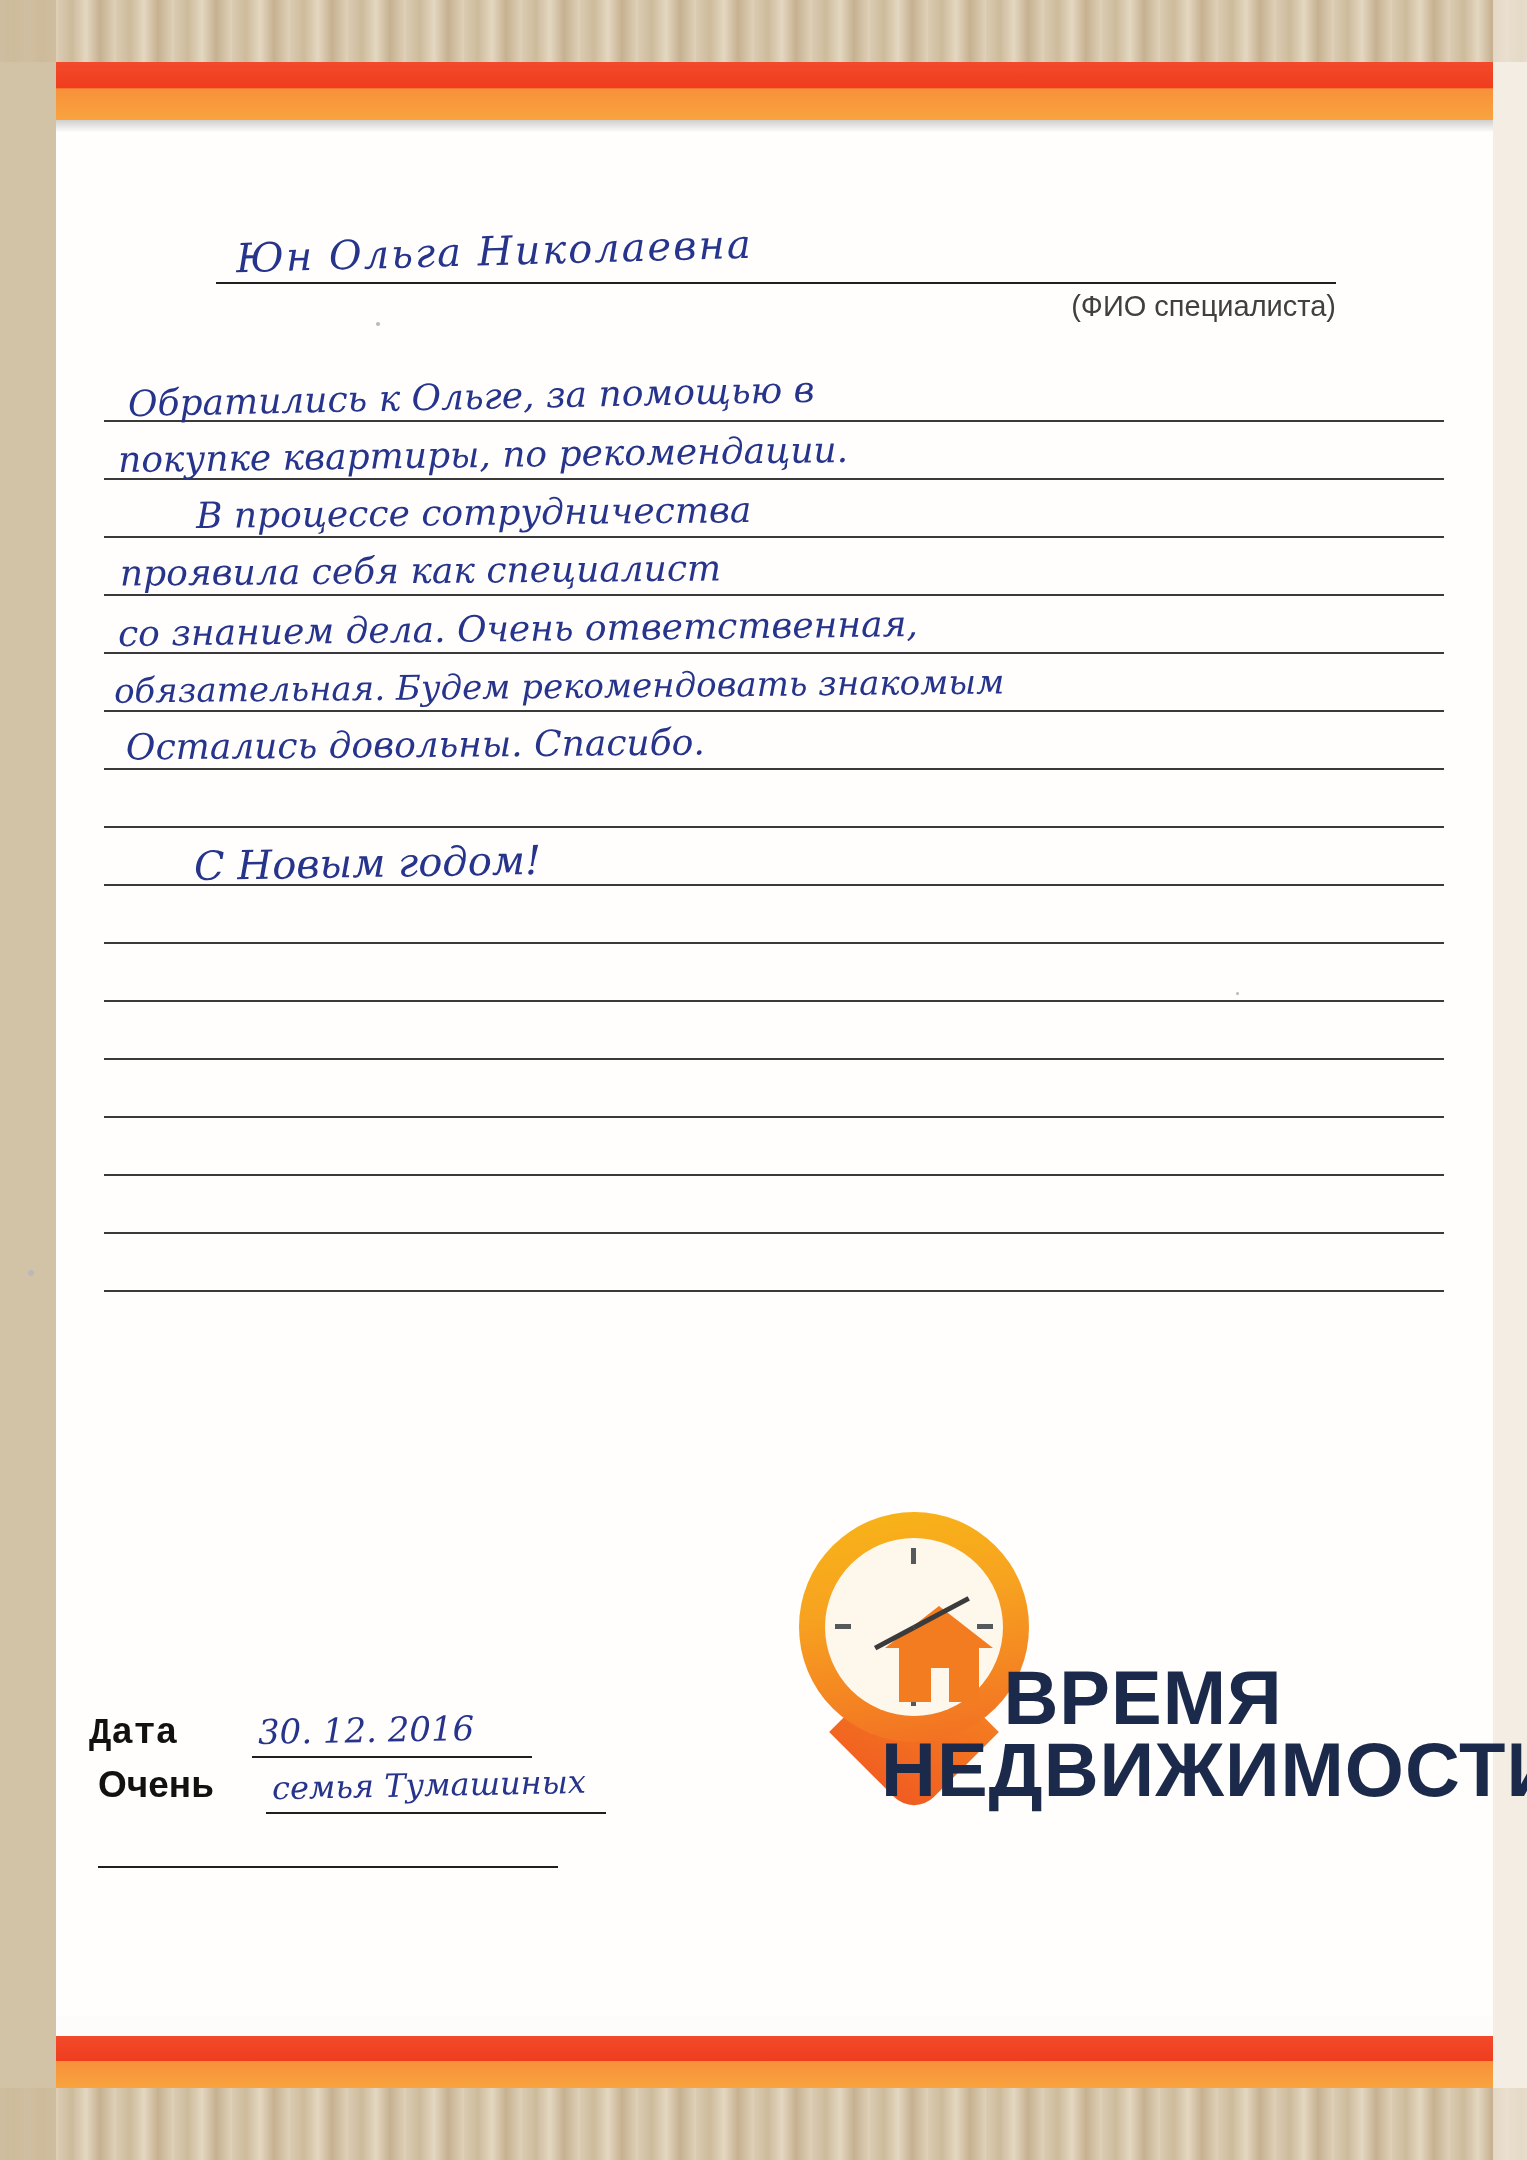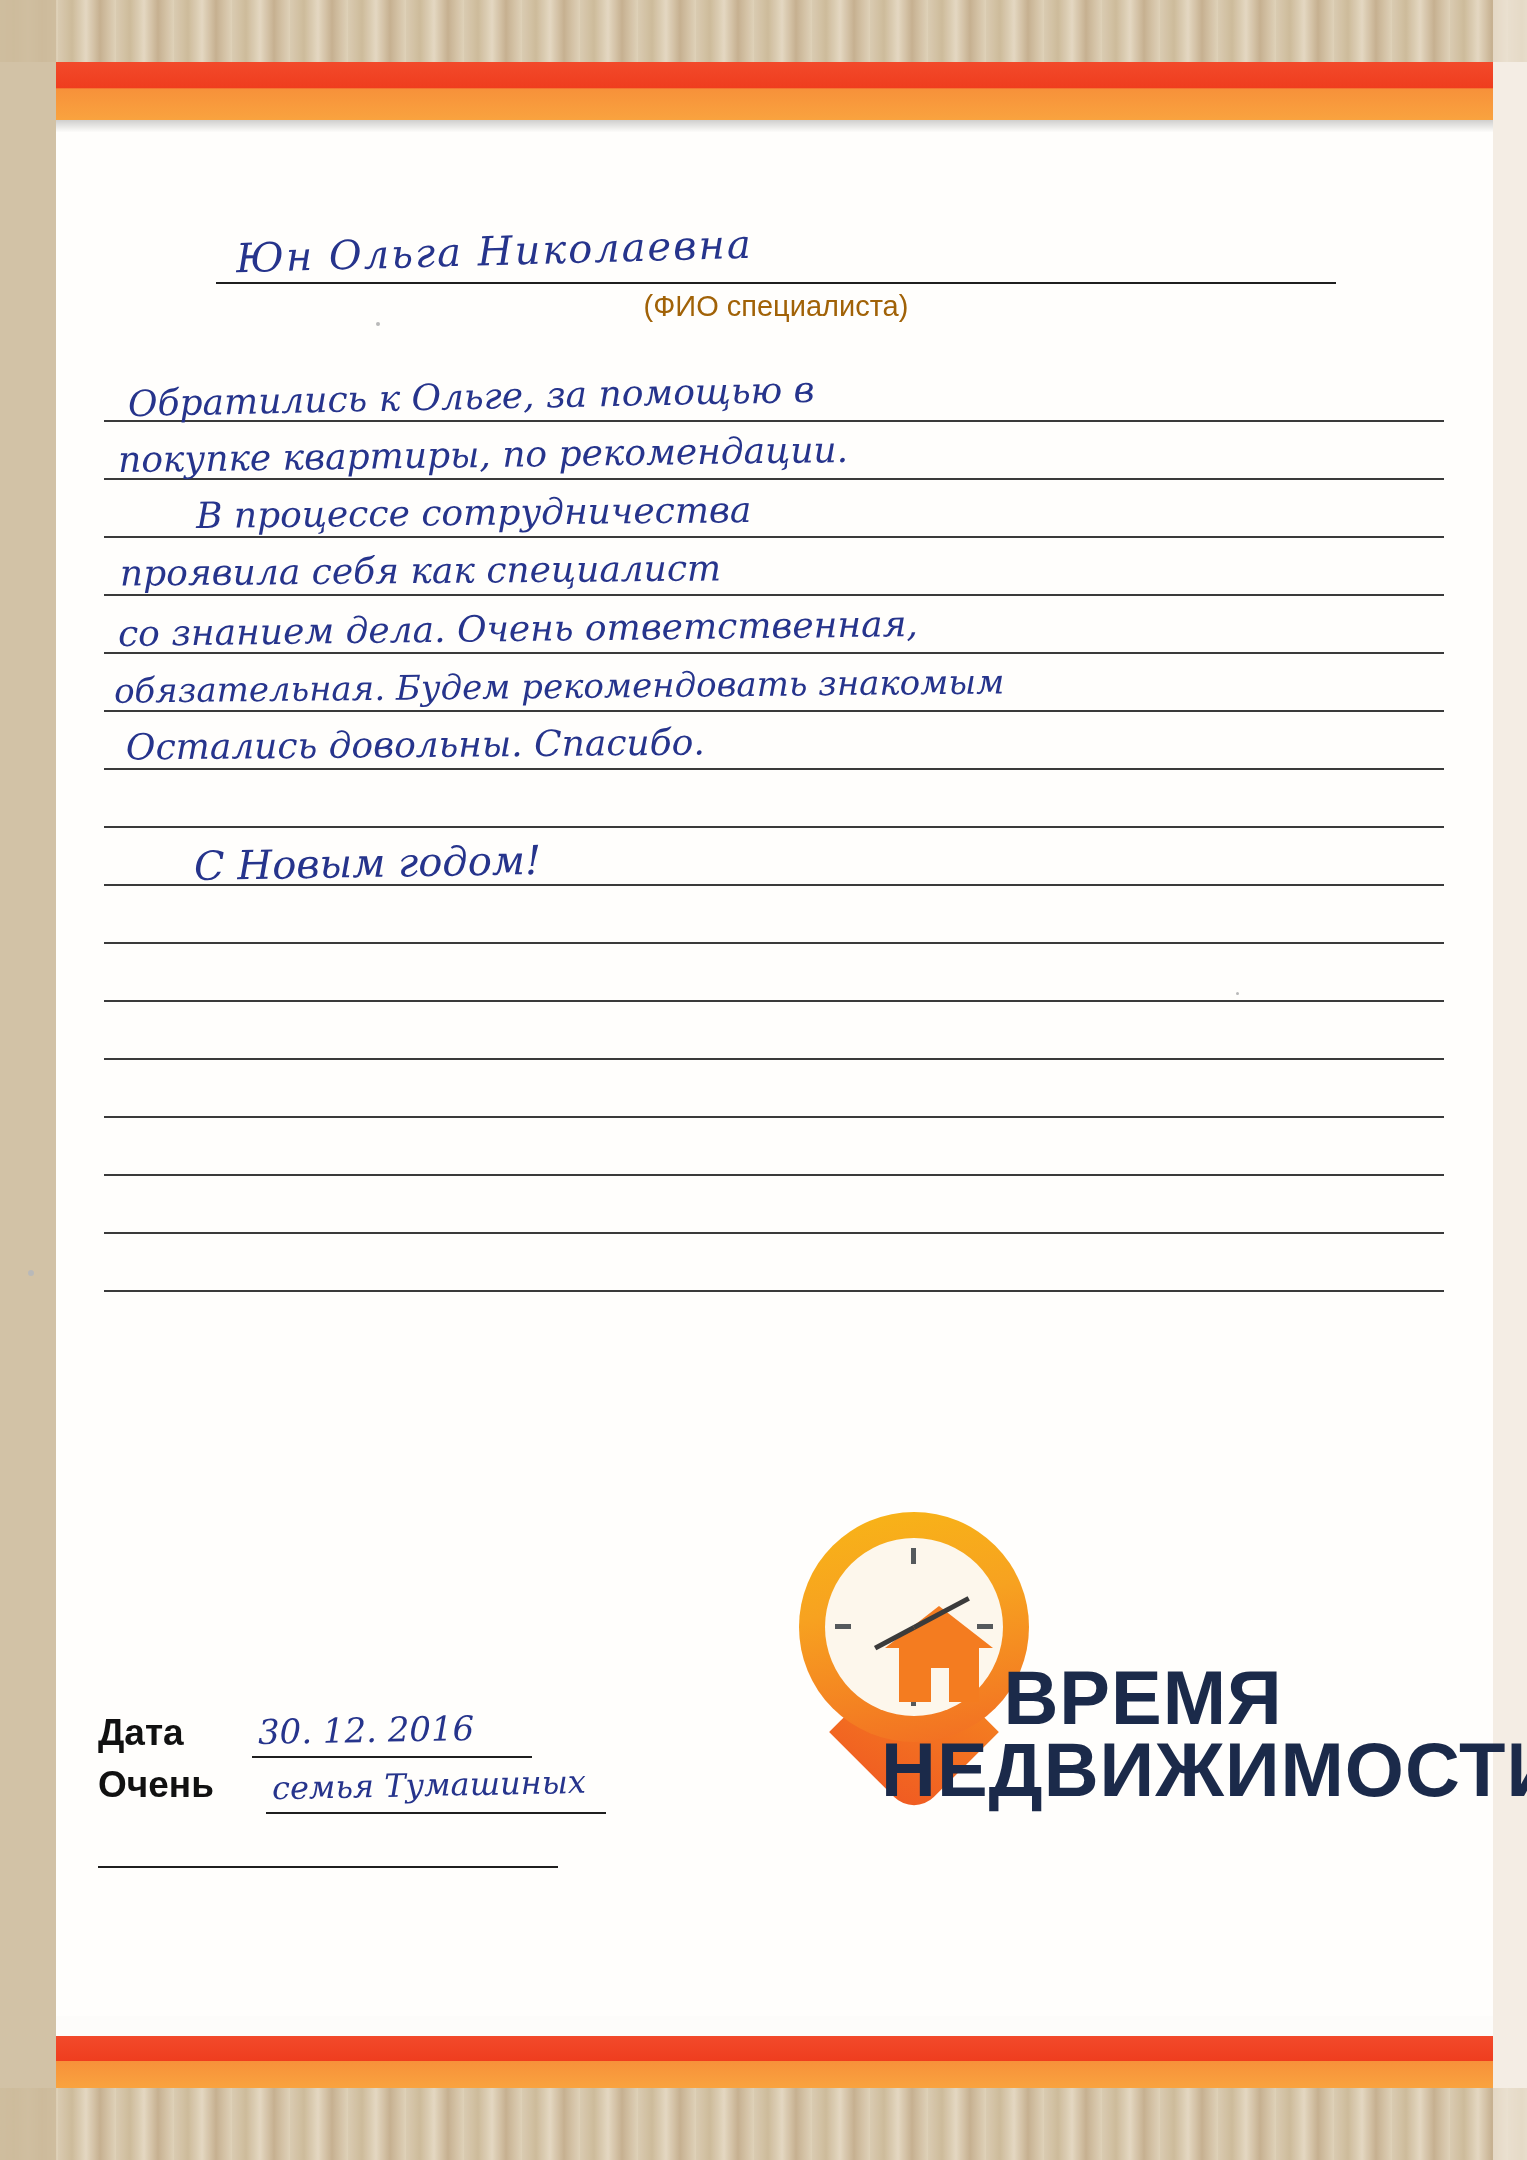"(ФИО специалиста)" .name-caption { color: #a16207 -> #404040; text-align: center -> right }
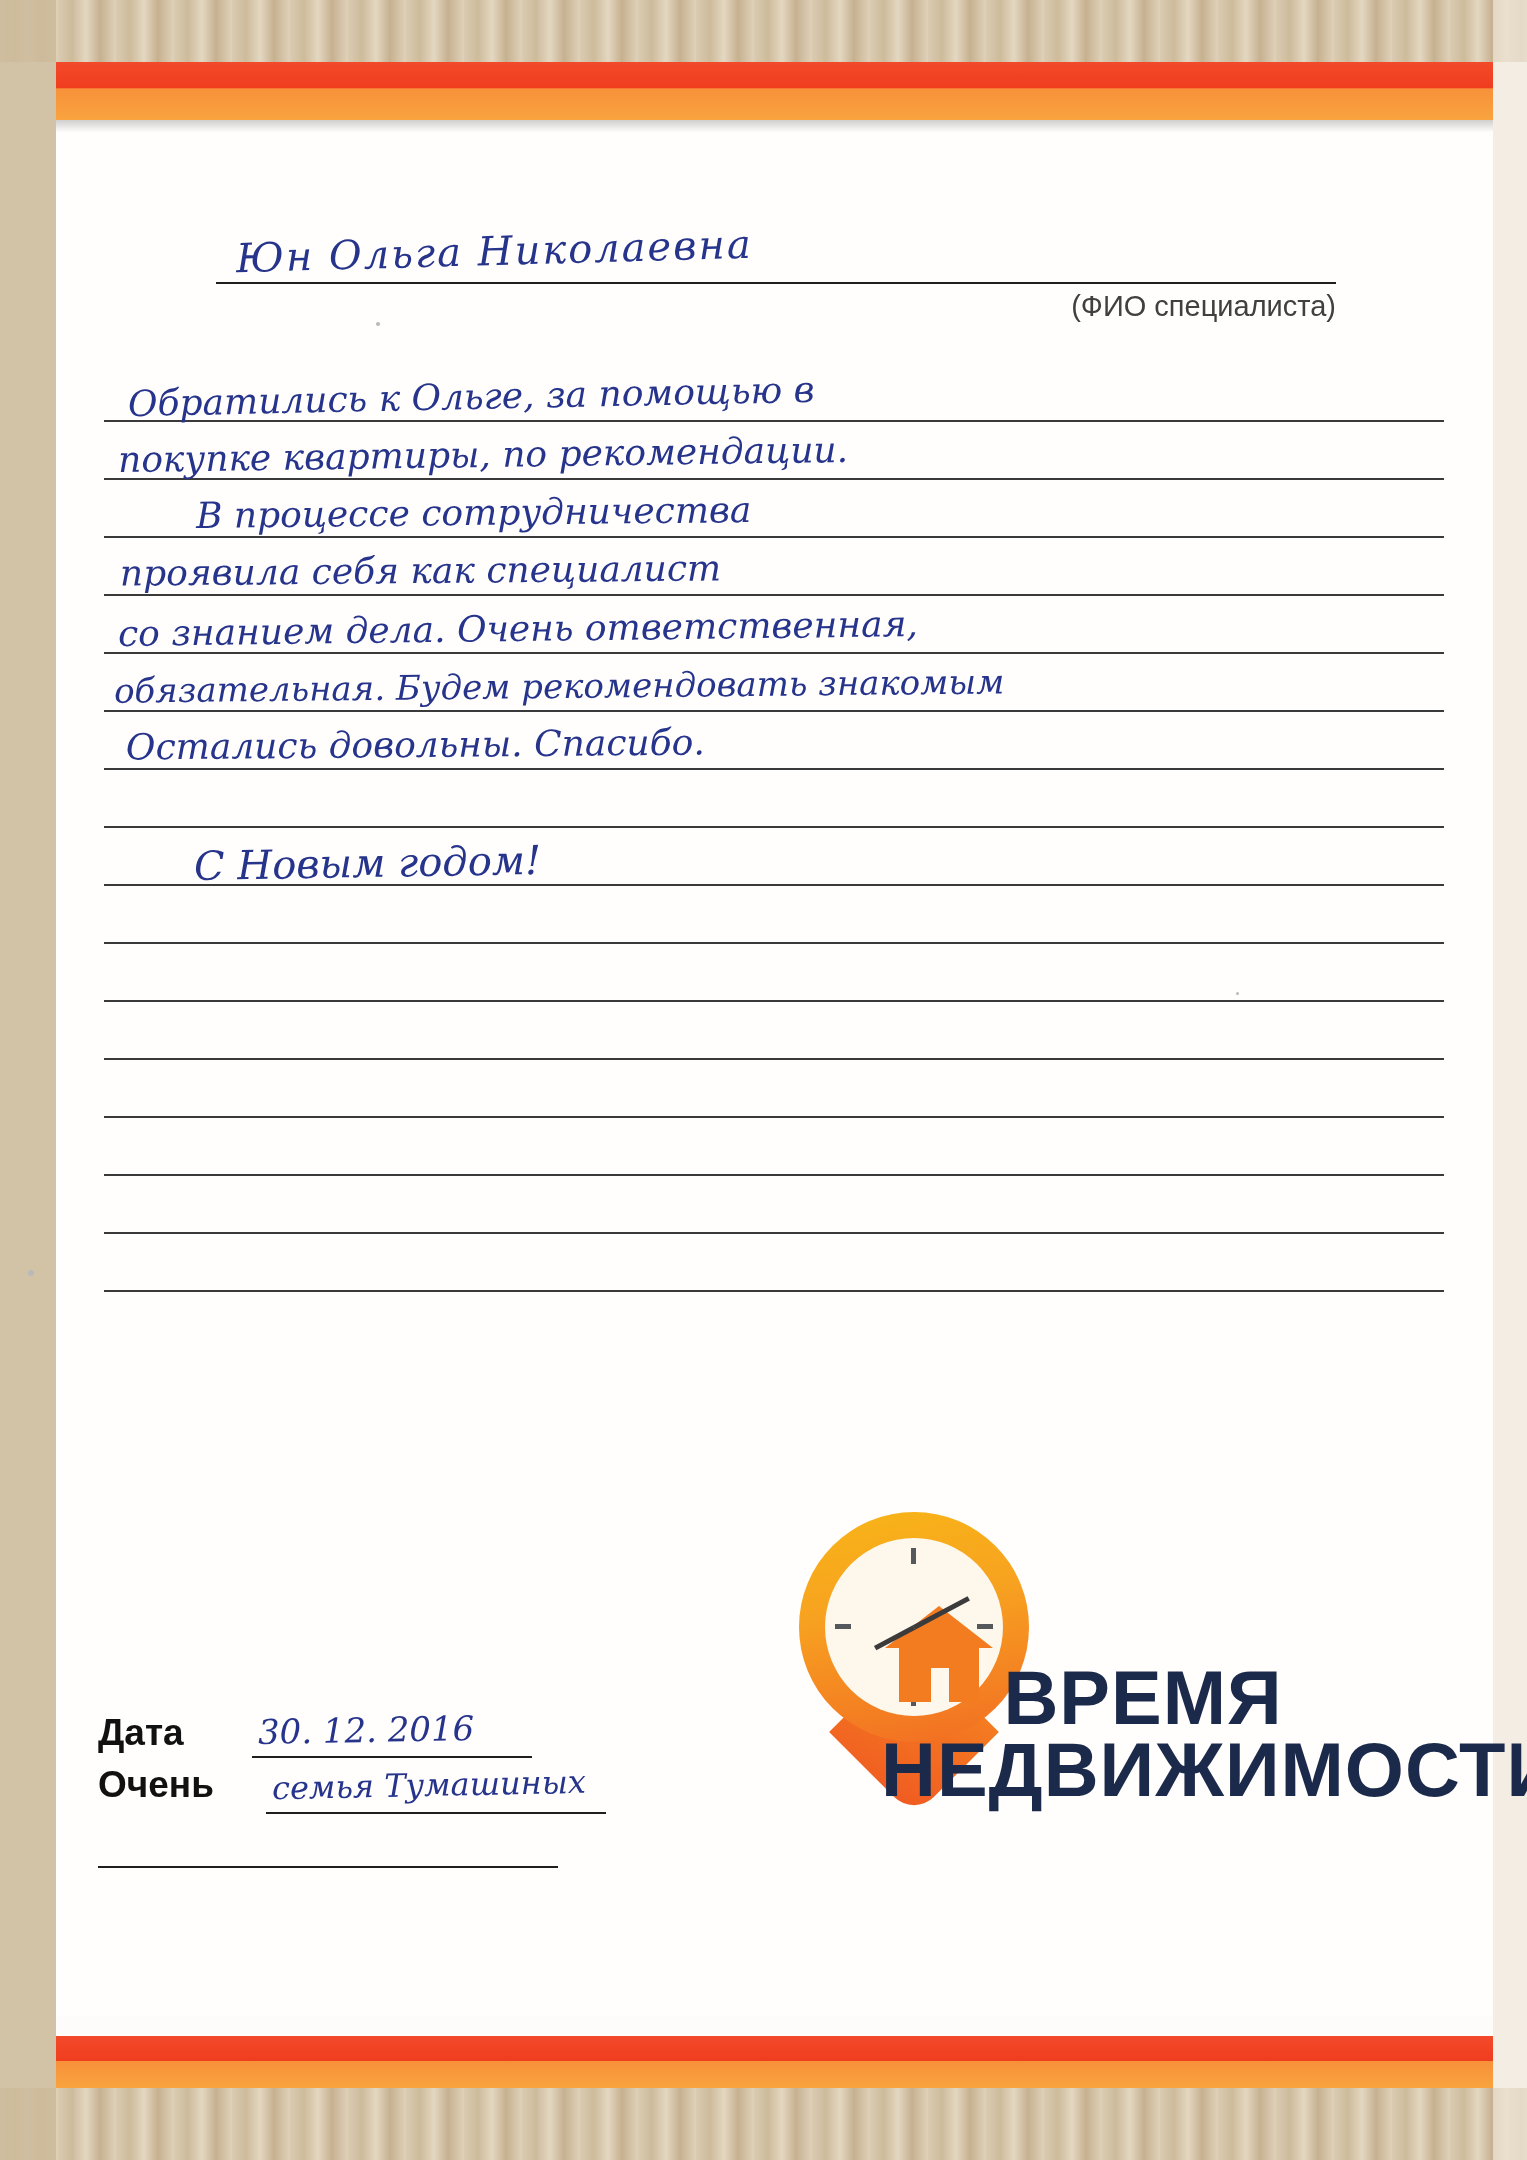"Дата" div.f-label { font-family: none -> Liberation Mono, monospace; left: 22px -> 13px }
